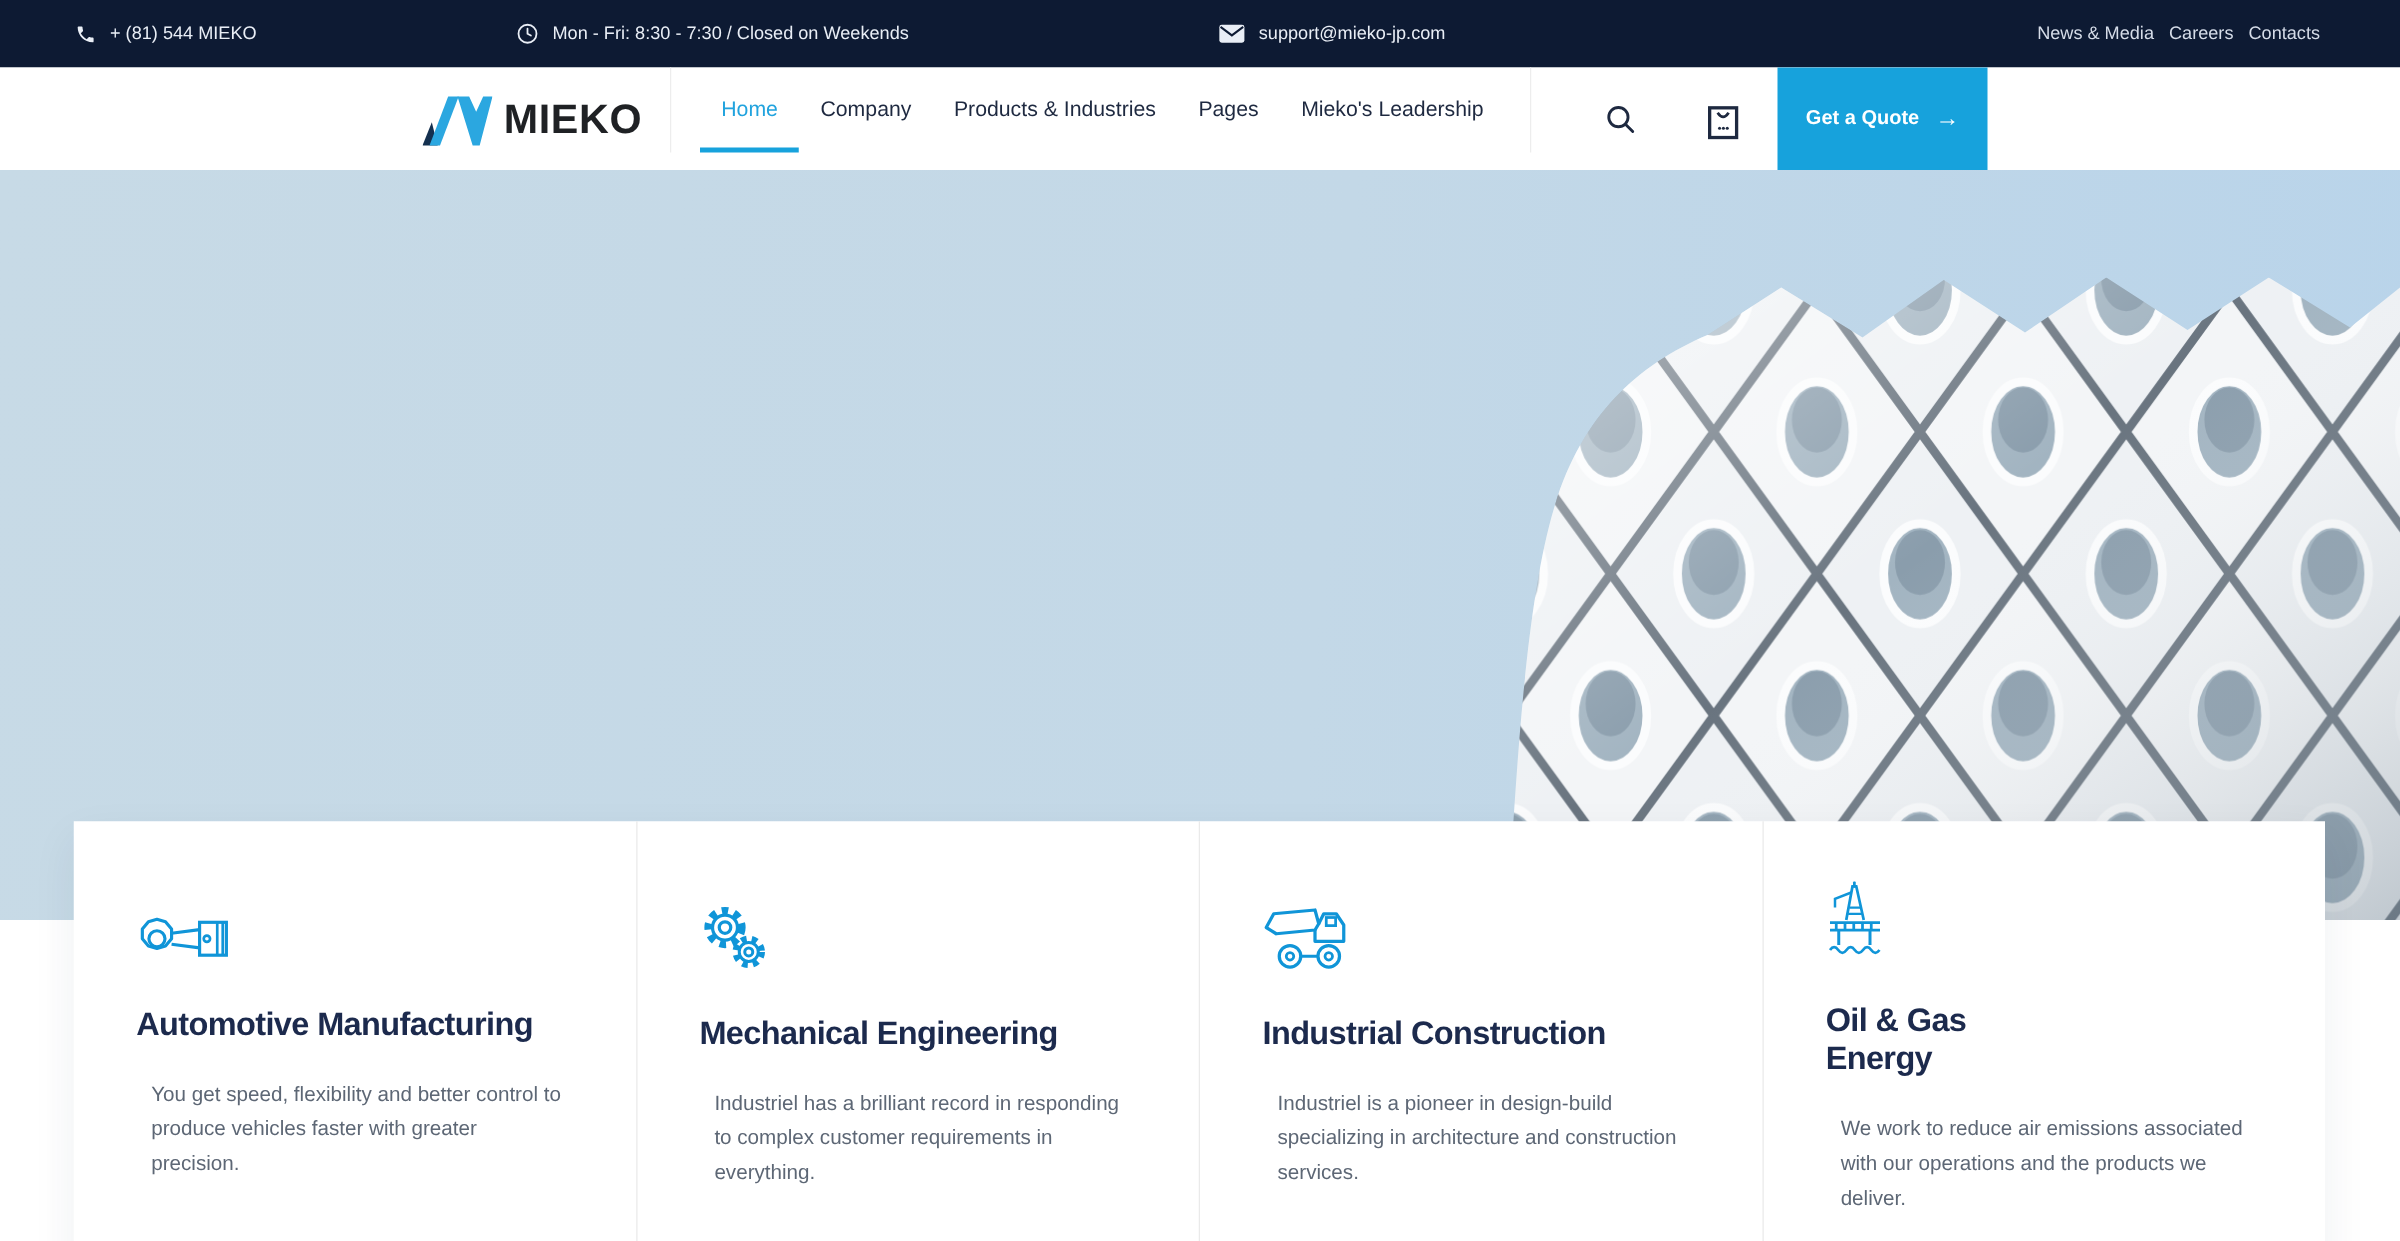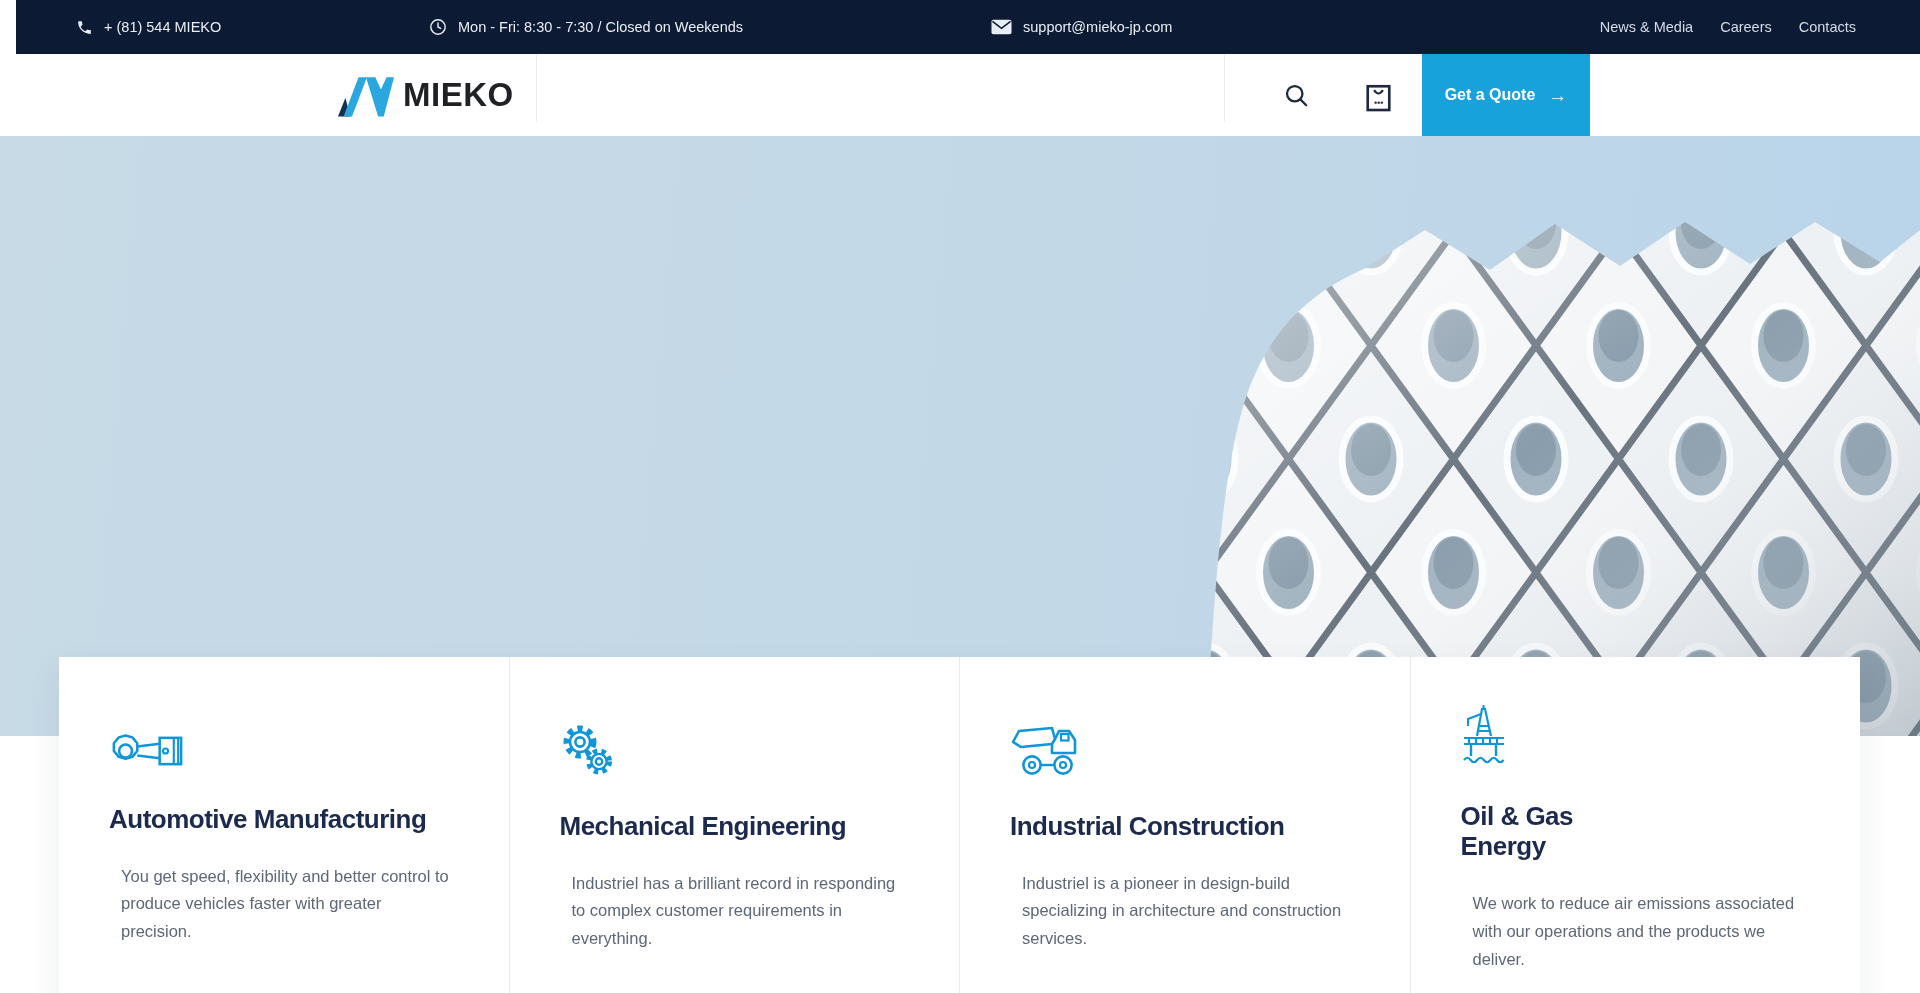"+ (81) 544 MIEKO" .topbar { left: 16px -> 0 }
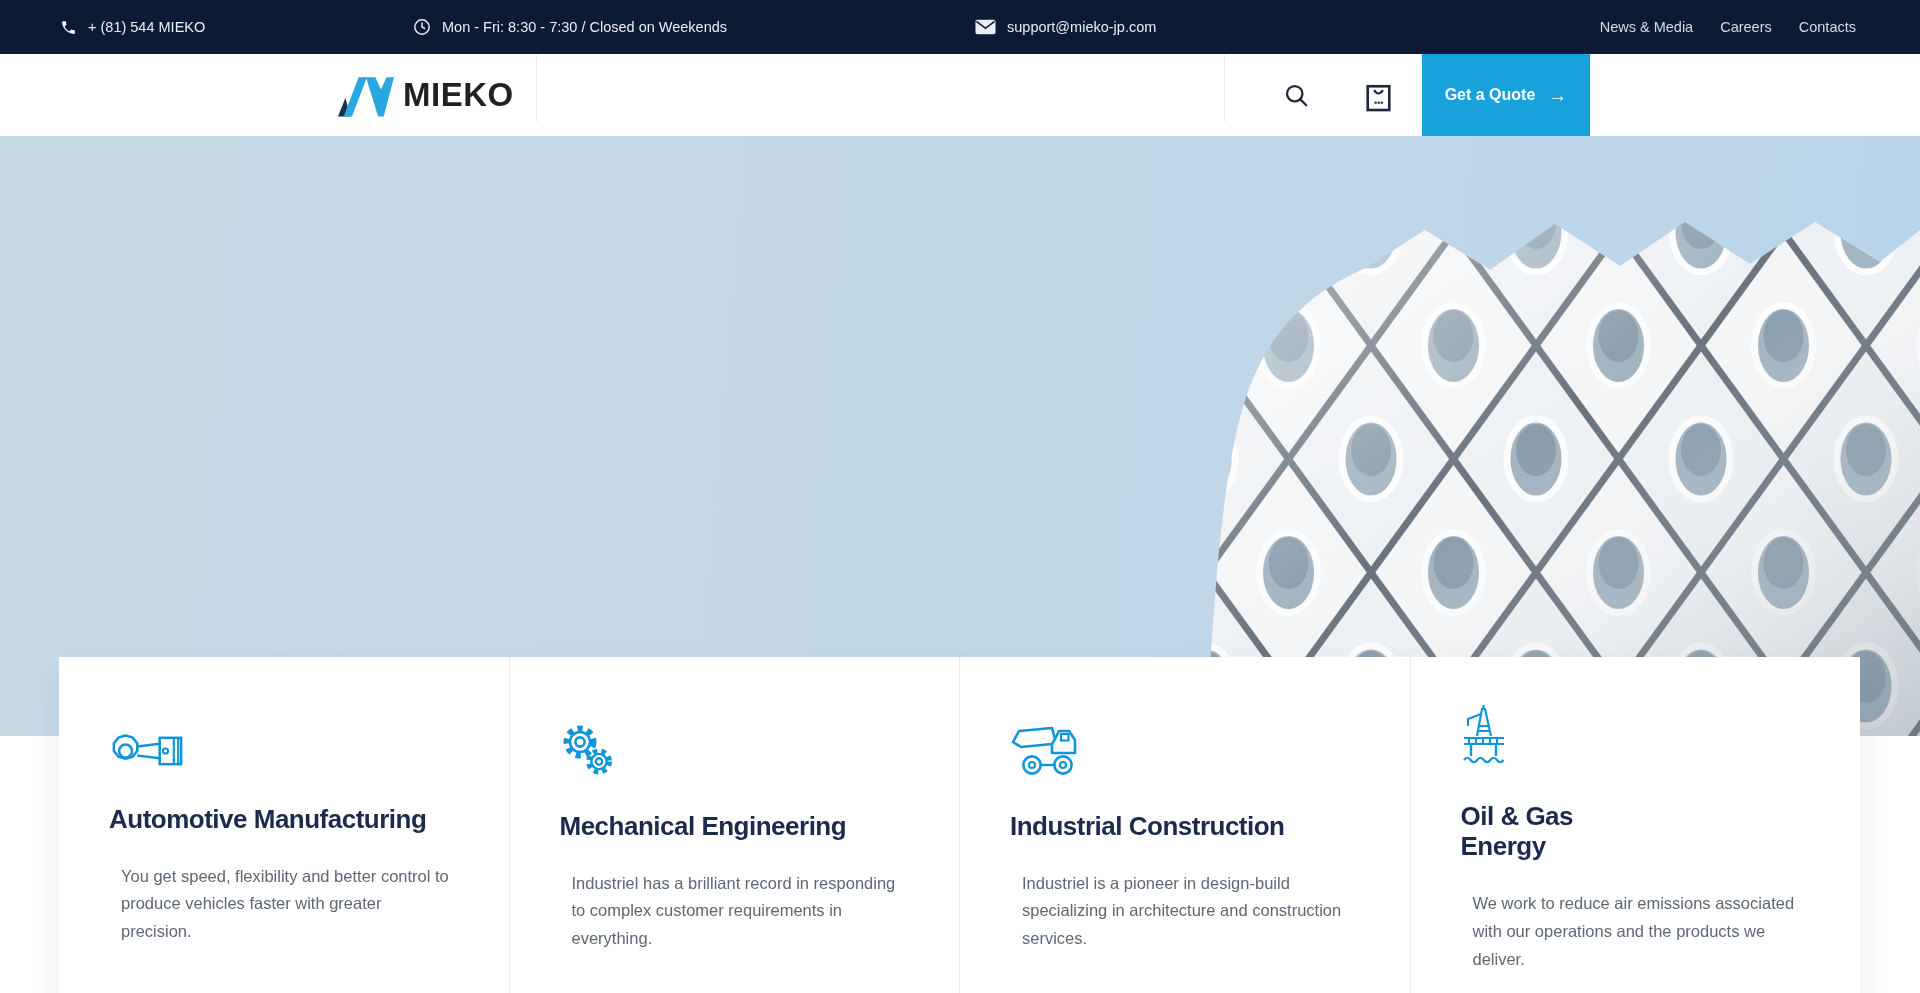"News & Media" .tb-links { gap: 27px -> 12px }
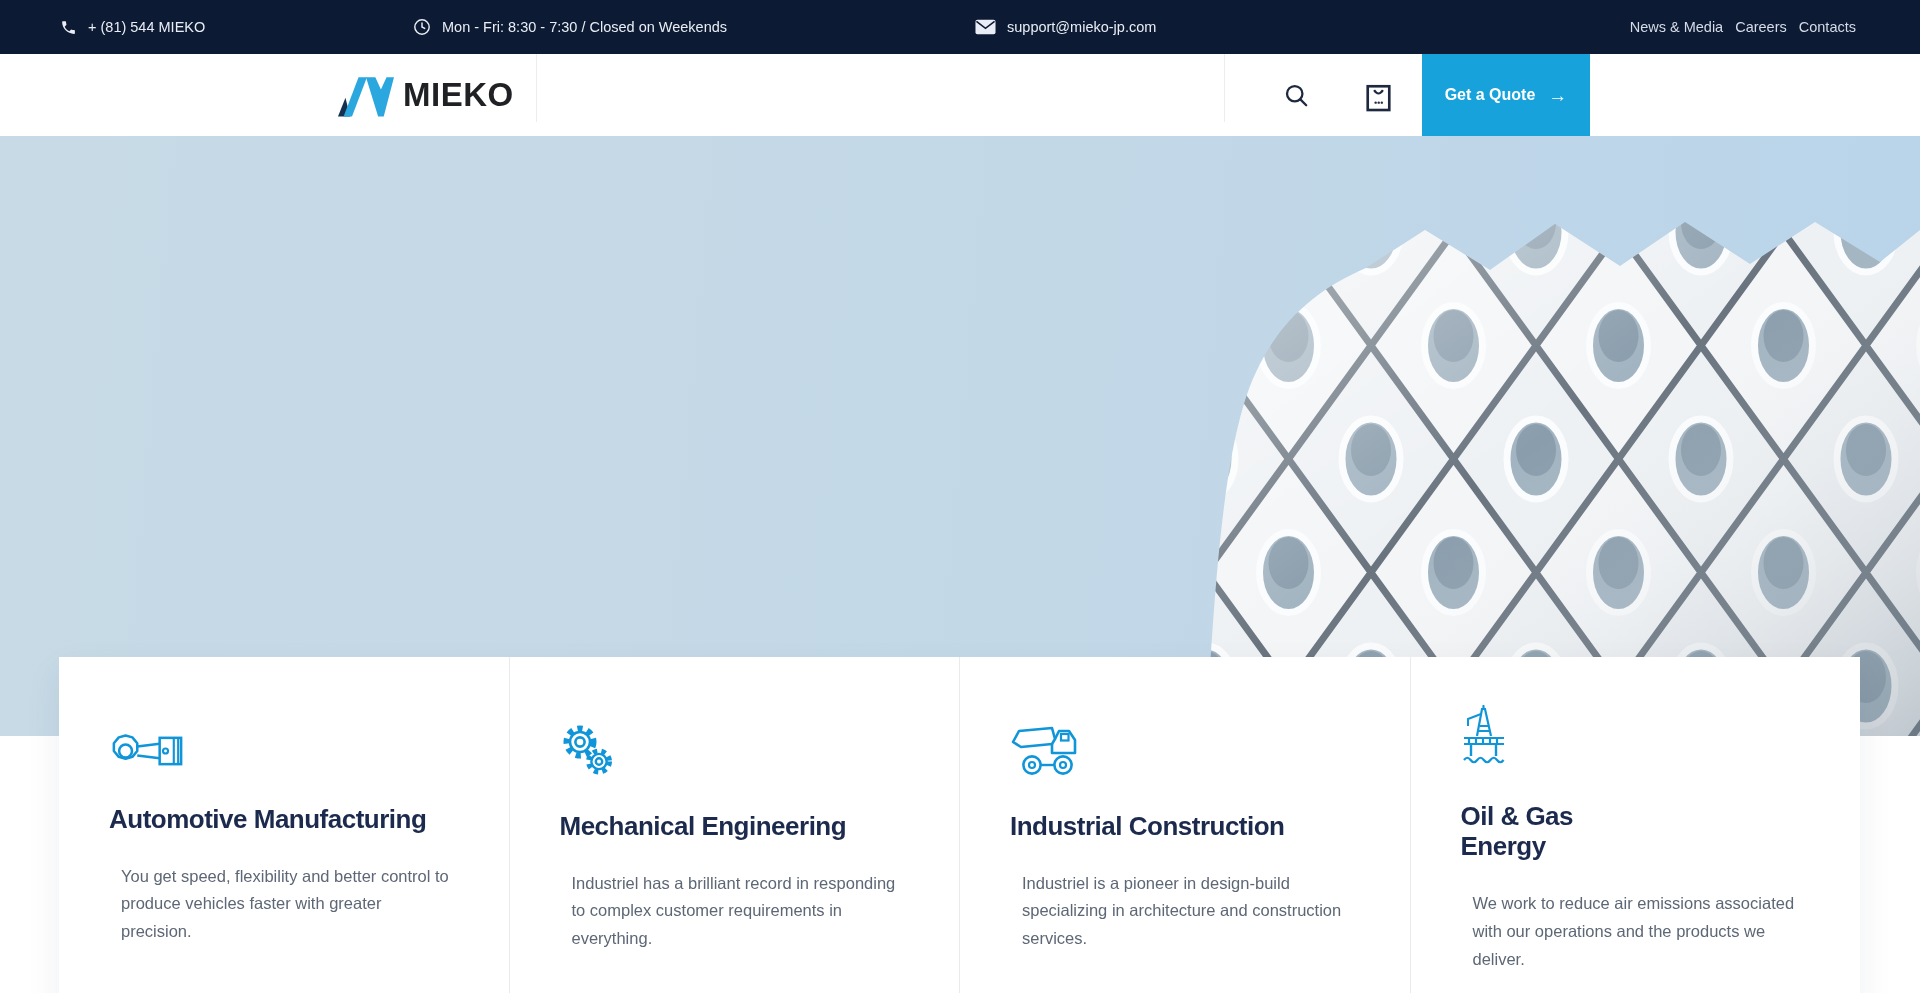"Home" nav.mainnav { html: none -> <nav> <a>Home</a> <a>Company</a> <a>Products &amp; Industries</a> <a>Pages</a> <a>Mieko's Leadership</a> </nav> }
